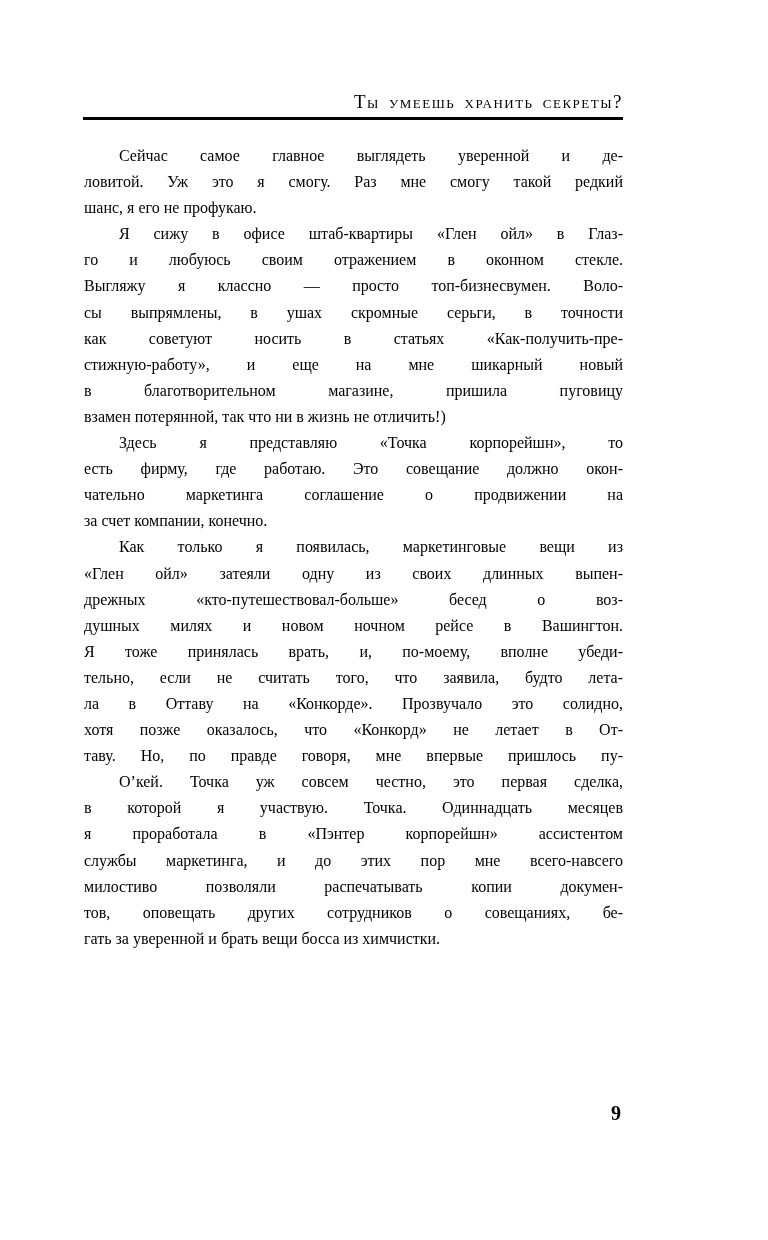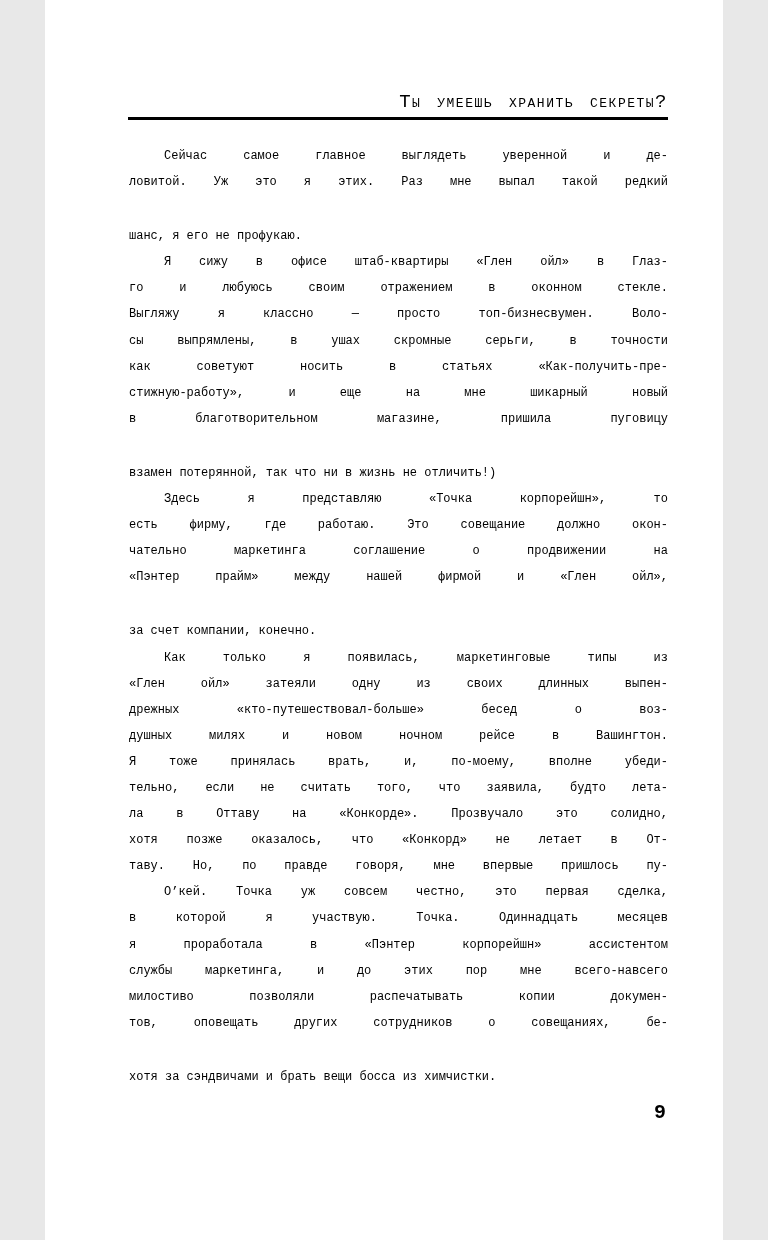"Ты умеешь хранить секреты?" .page { font-family: Liberation Mono, monospace -> Liberation Serif, serif; padding-left: 42px -> none; width: 636px -> 768px }
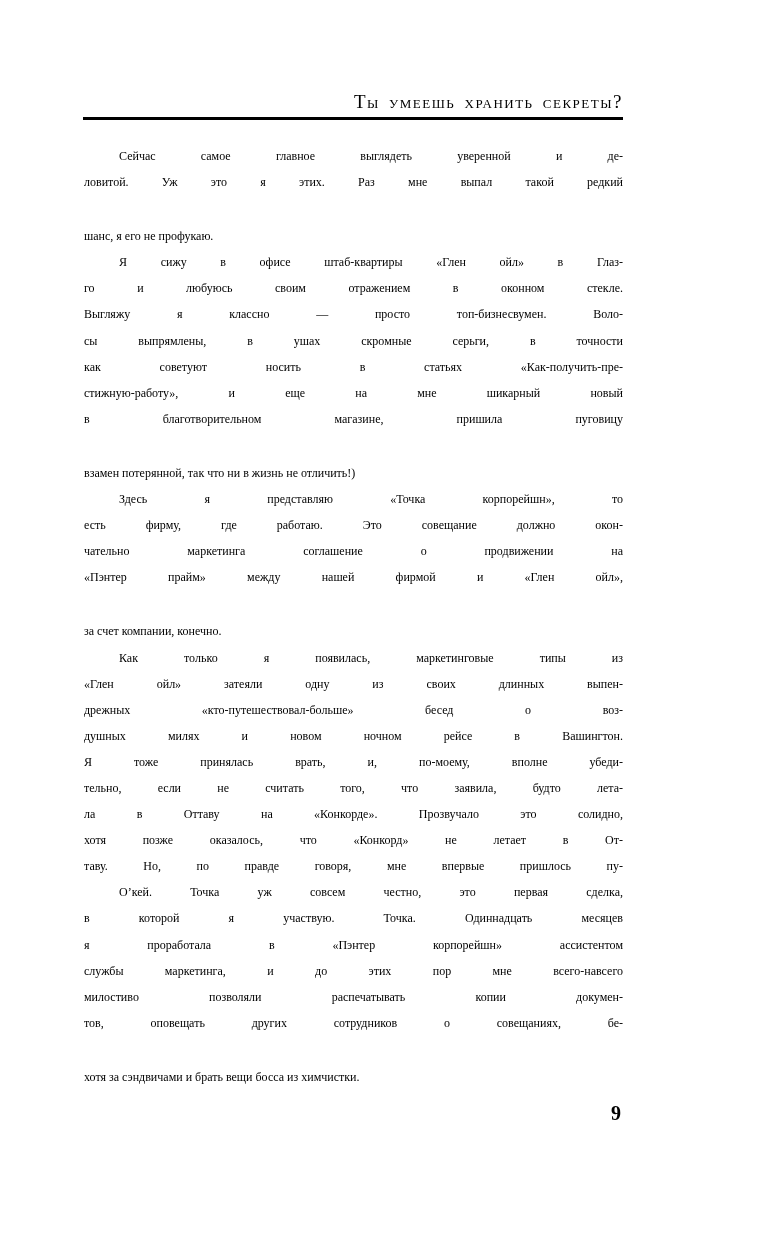"Сейчас самое главное выглядеть уверенной" .body-text { font-size: 12px -> 16px }
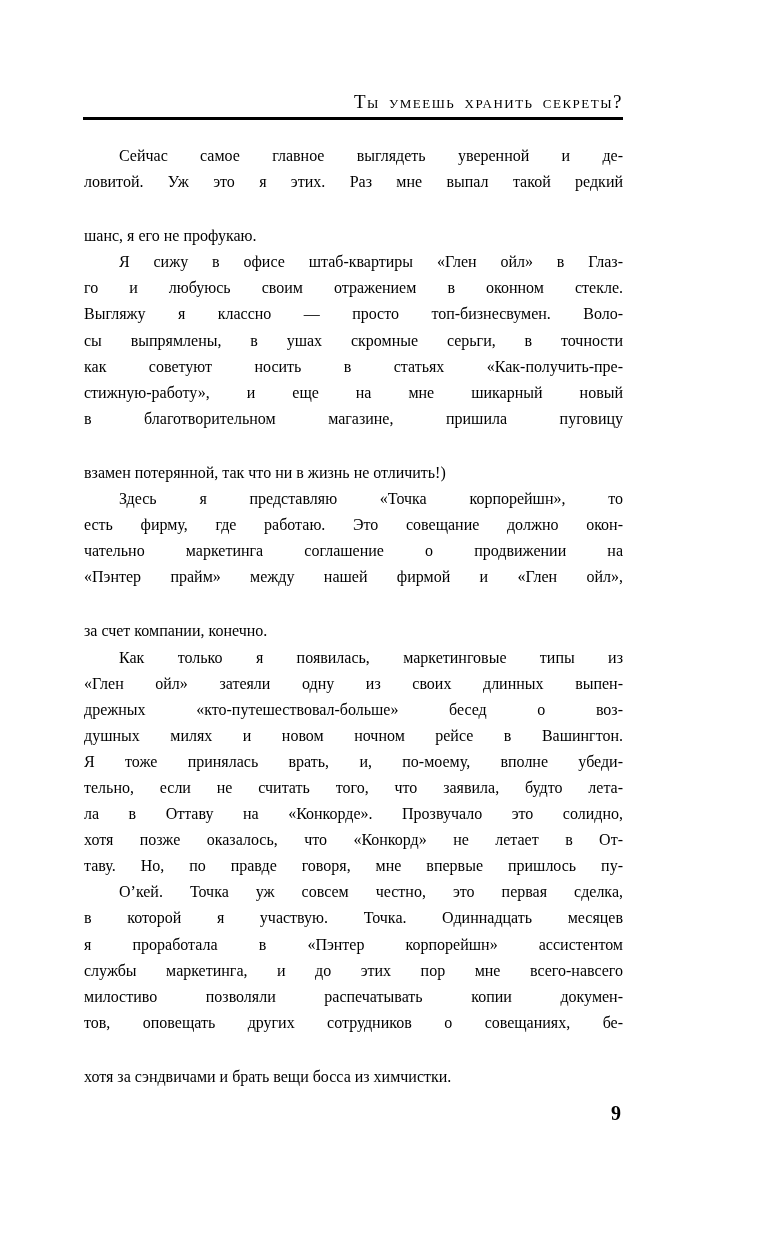"ловитой. Уж это я этих." div.line { text: этих. Раз мне выпал -> смогу. Раз мне смогу }
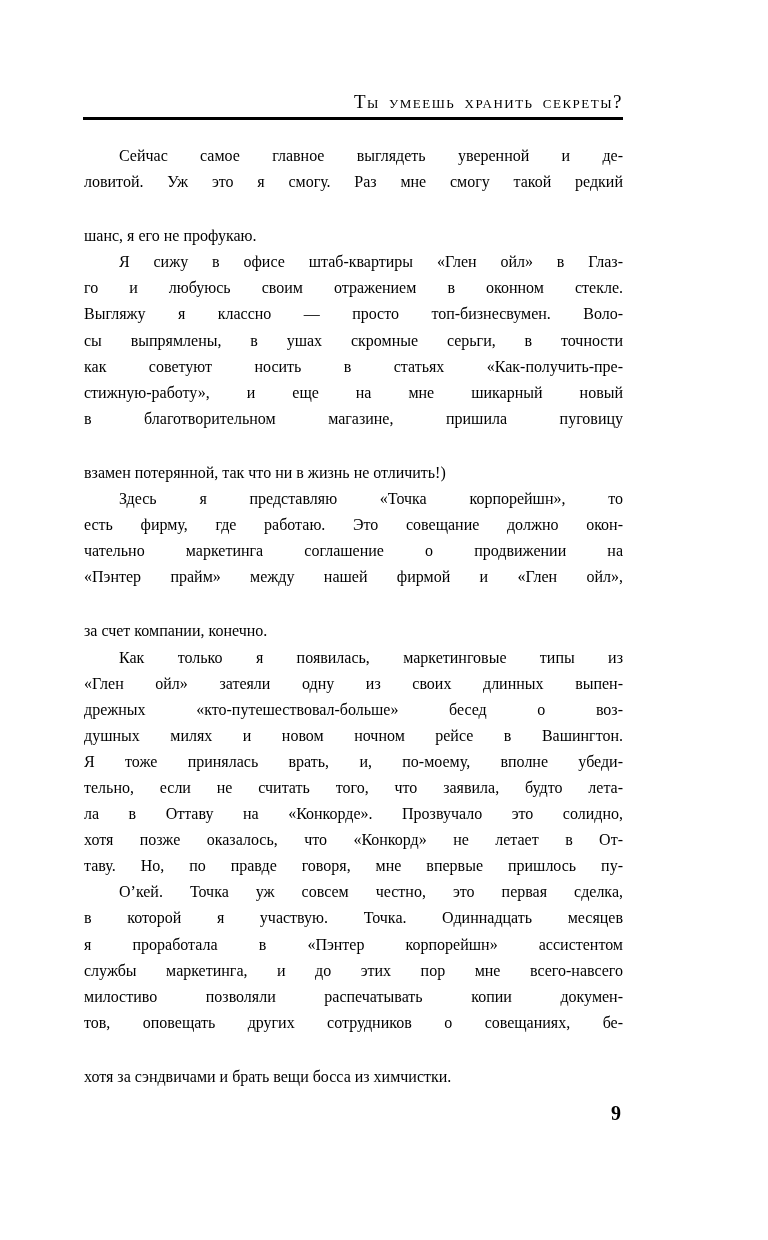"шанс, я его не профукаю." .line.para-last { margin-top: 28px -> none }
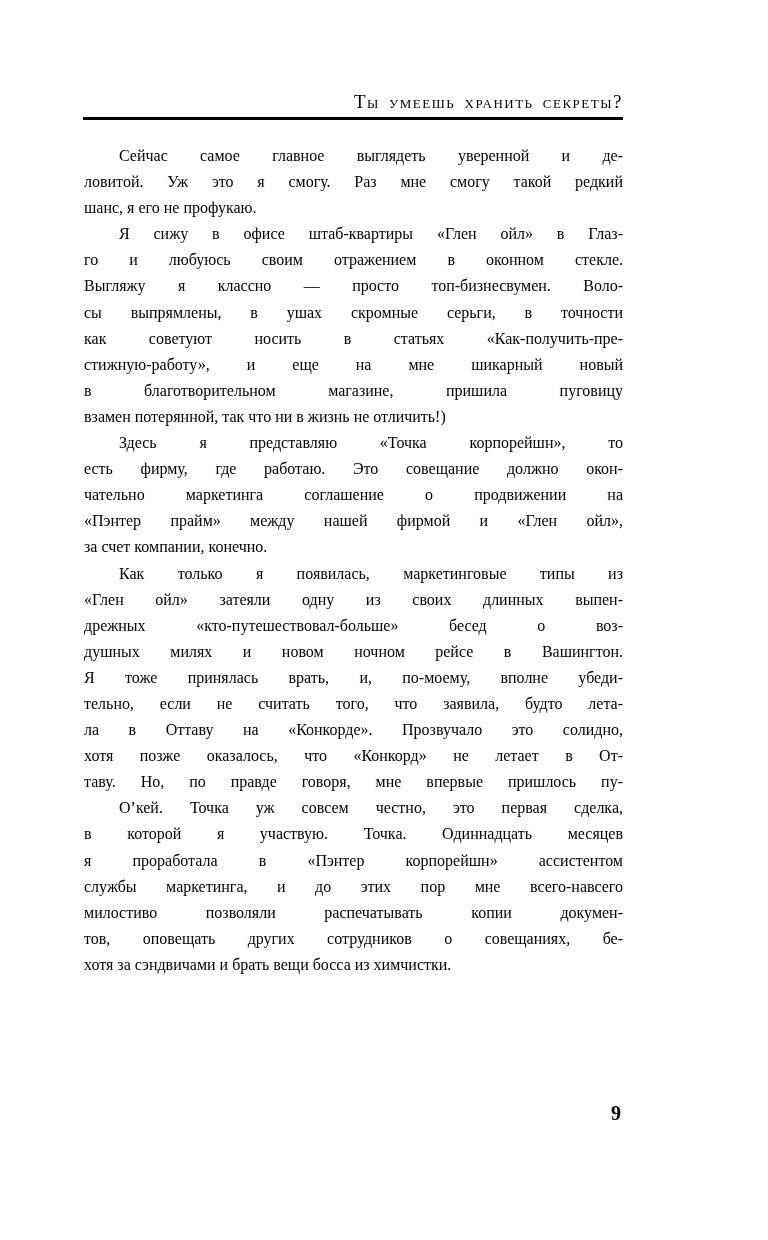"«Пэнтер прайм» между нашей фирмой" div.line { html: <div>«Пэнтер прайм» между нашей фирмой и «Глен ойл»,</div> -> none }
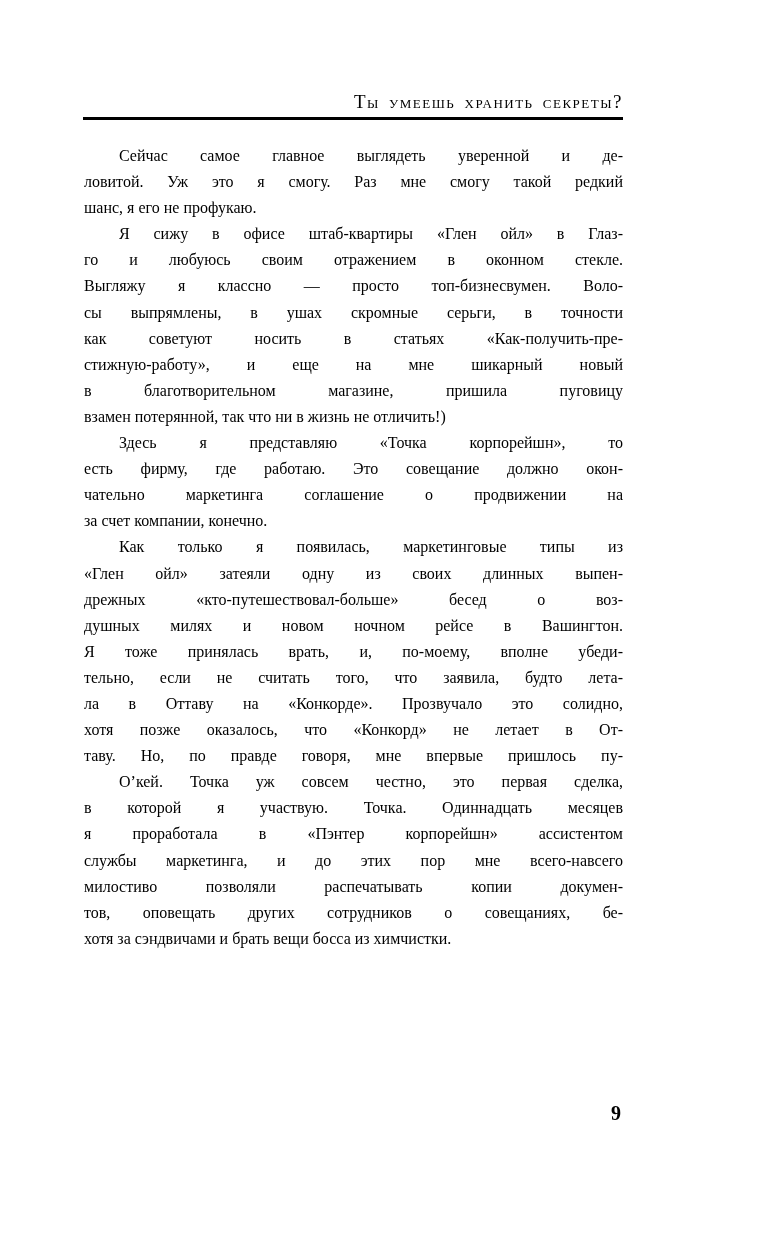"Как только я появилась, маркетинговые" div.line { text: типы -> вещи }
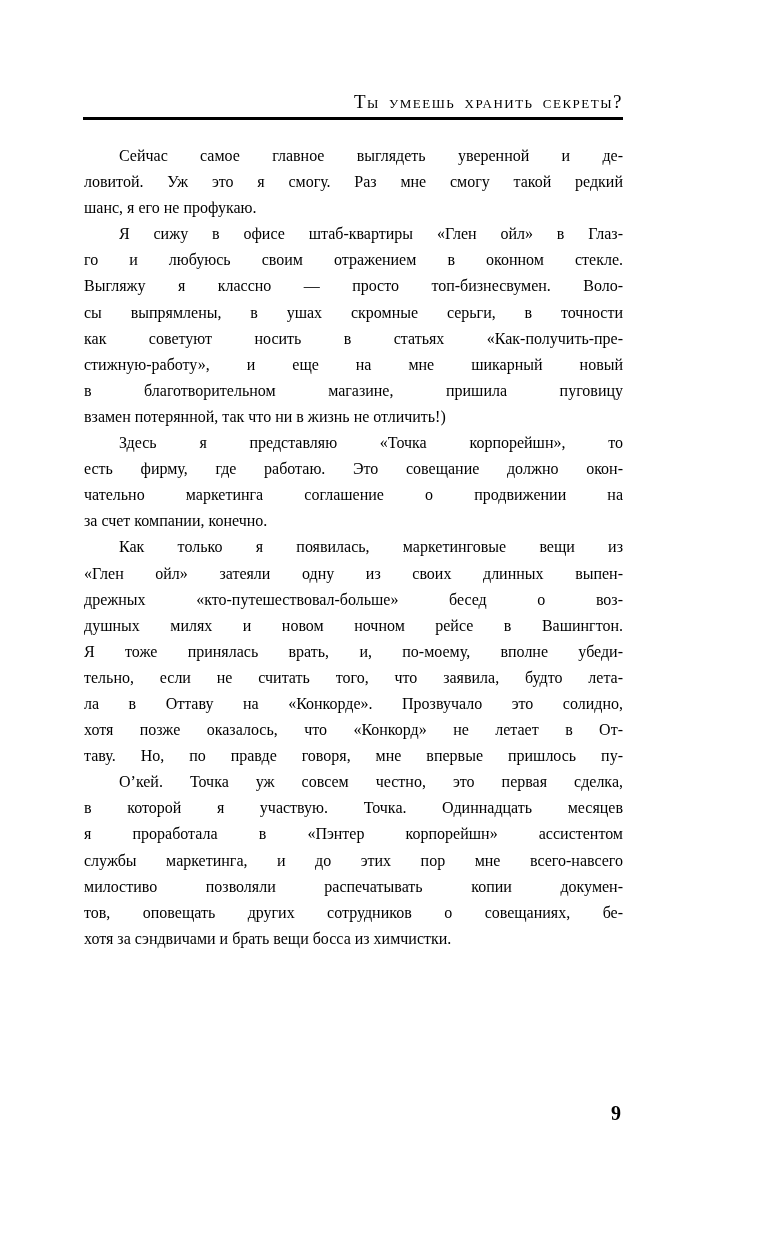"хотя за сэндвичами и брать" div.line { text: хотя за сэндвичами -> гать за уверенной }
